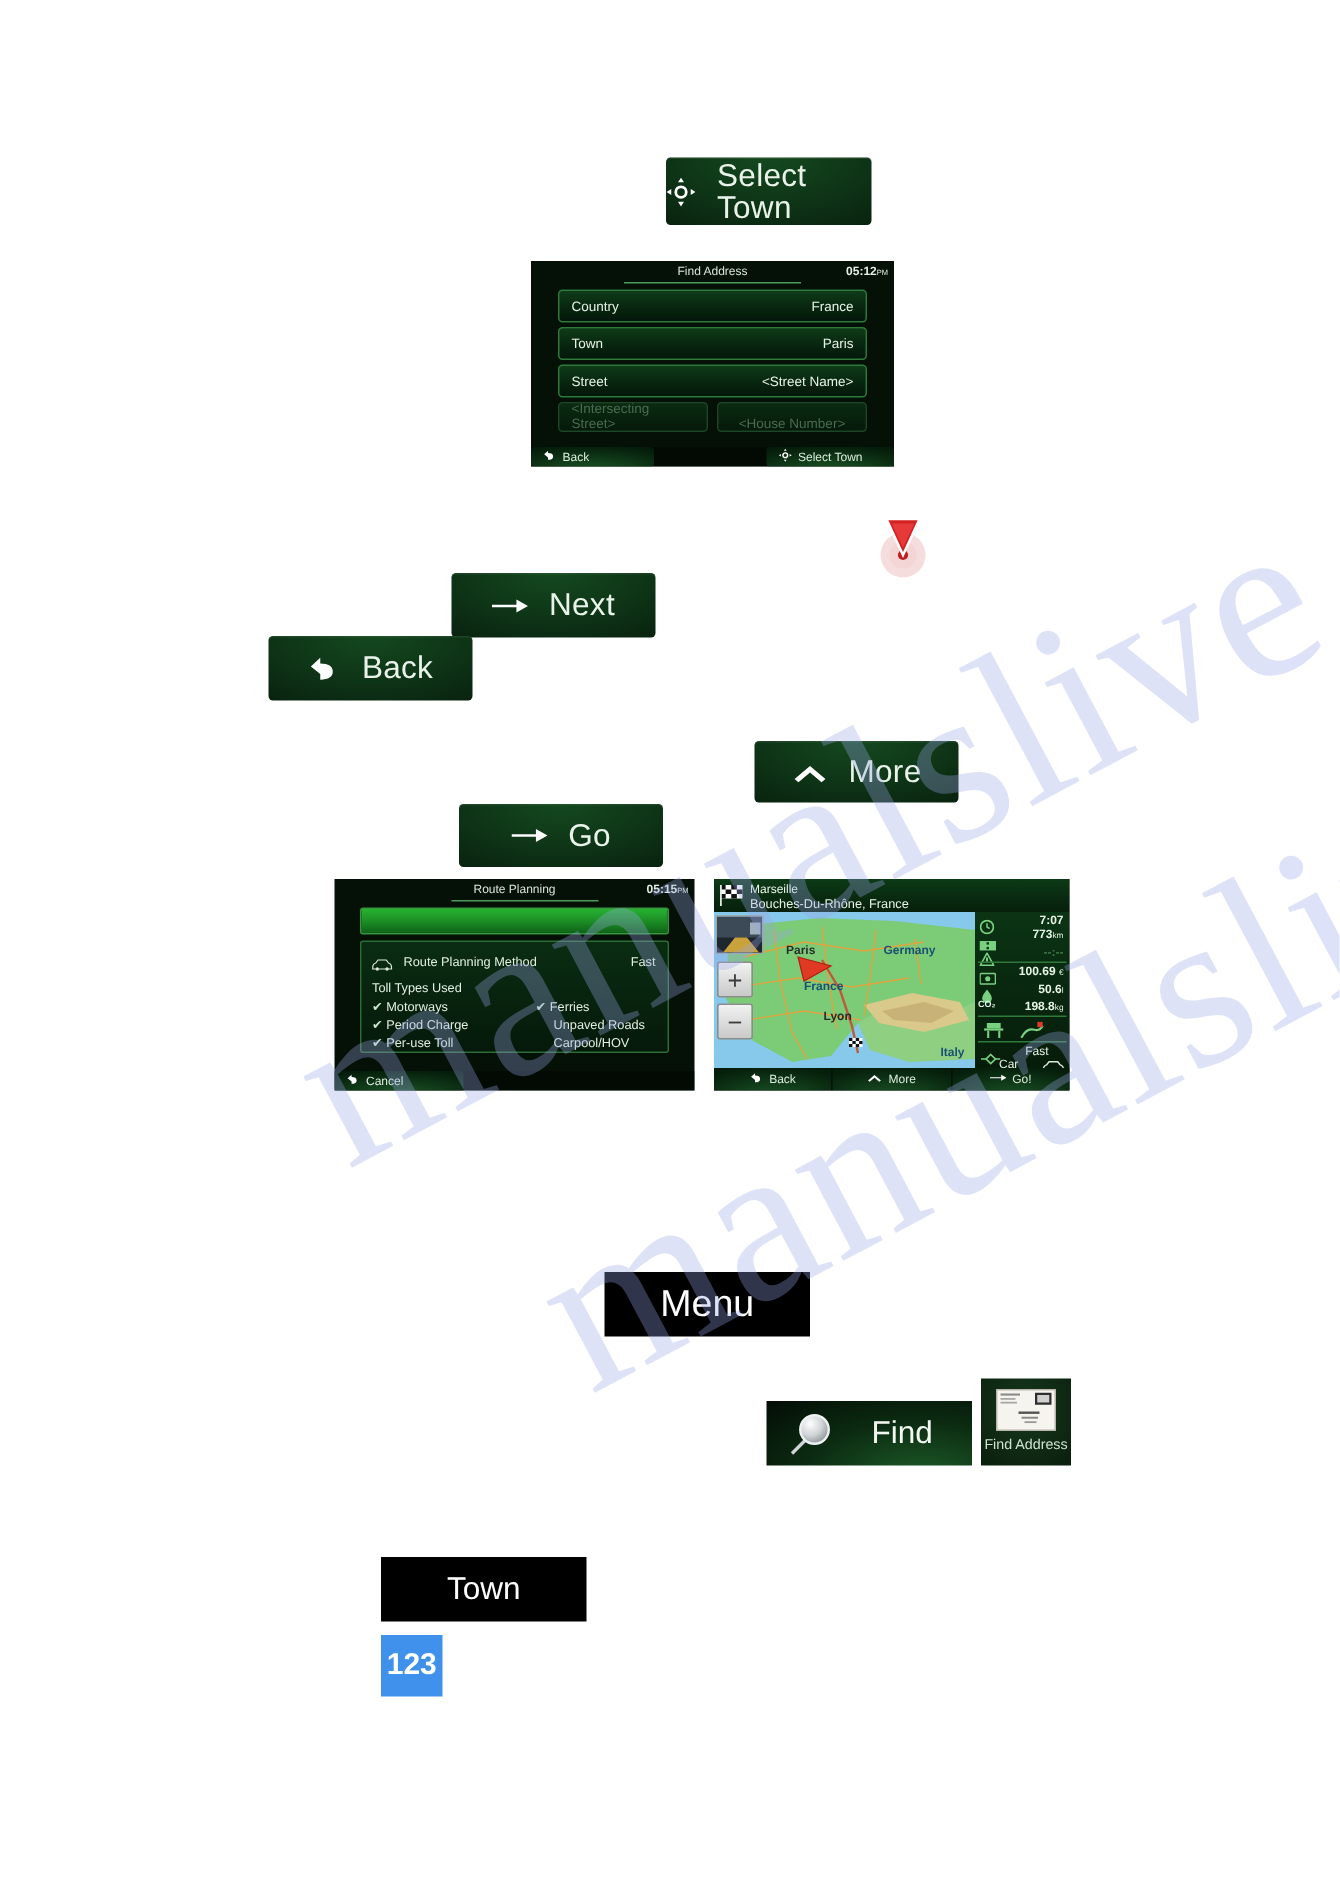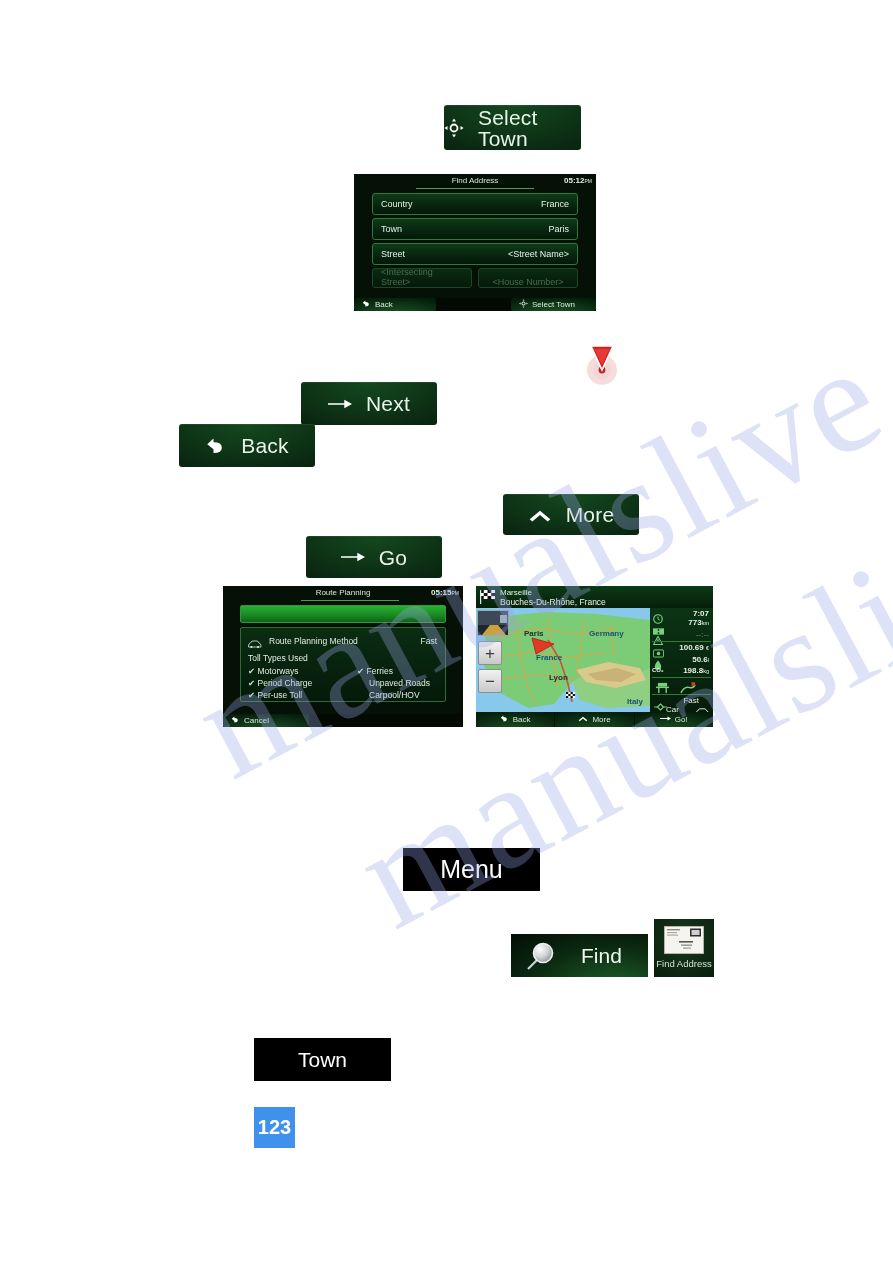"123" .pagenum { margin-top: 17px -> none }
